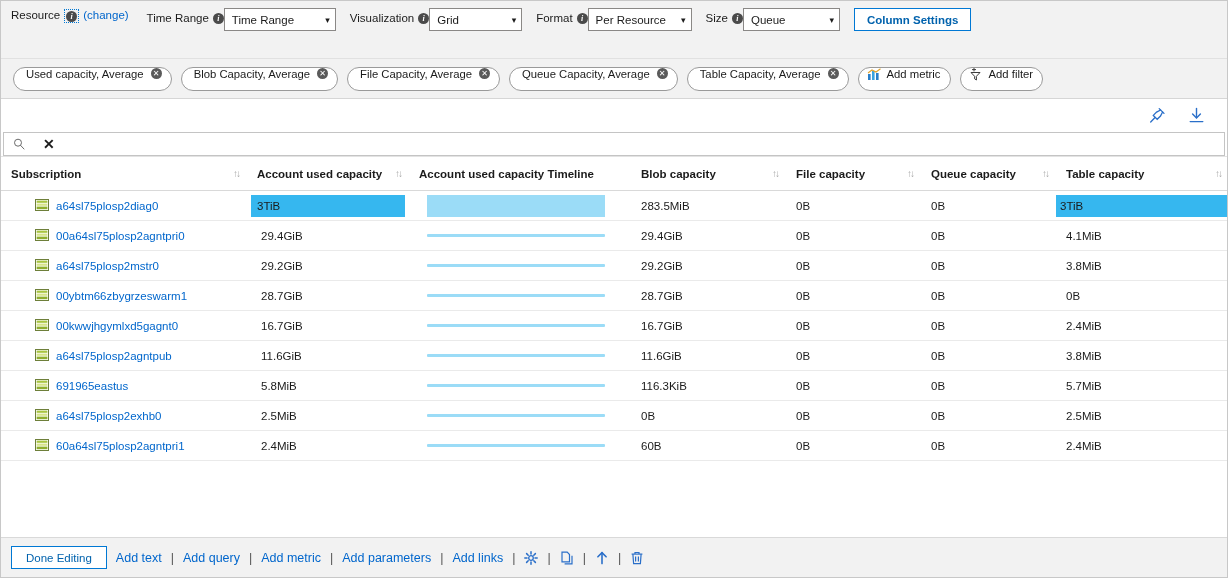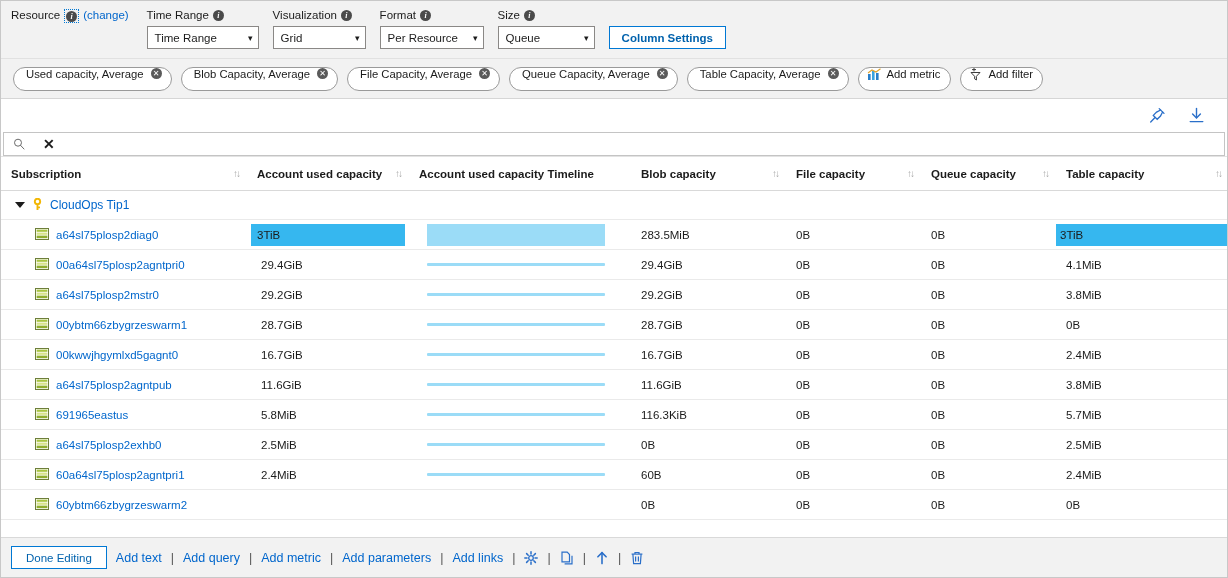"Resource" .param-group { flex-direction: column -> row }
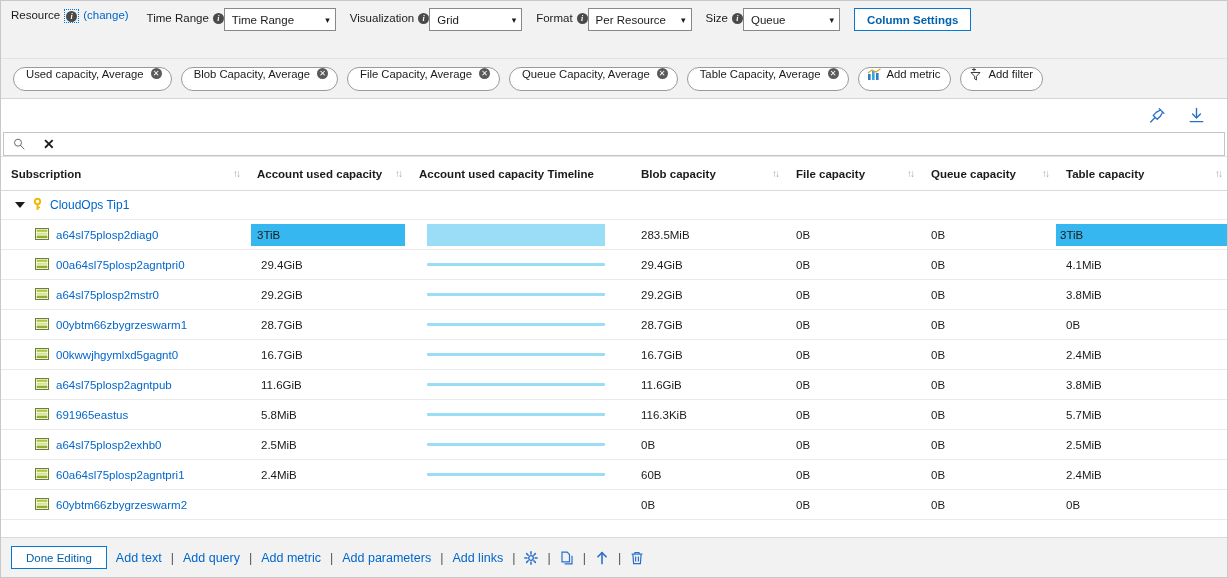"CloudOps Tip1" tr.group-row { html: <tr> <td> <div> <span></span> <span> <svg> <circle></circle> <path></path> <path></path> </svg> </span> <span>CloudOps Tip1</span> </div> </td> </tr> -> none }
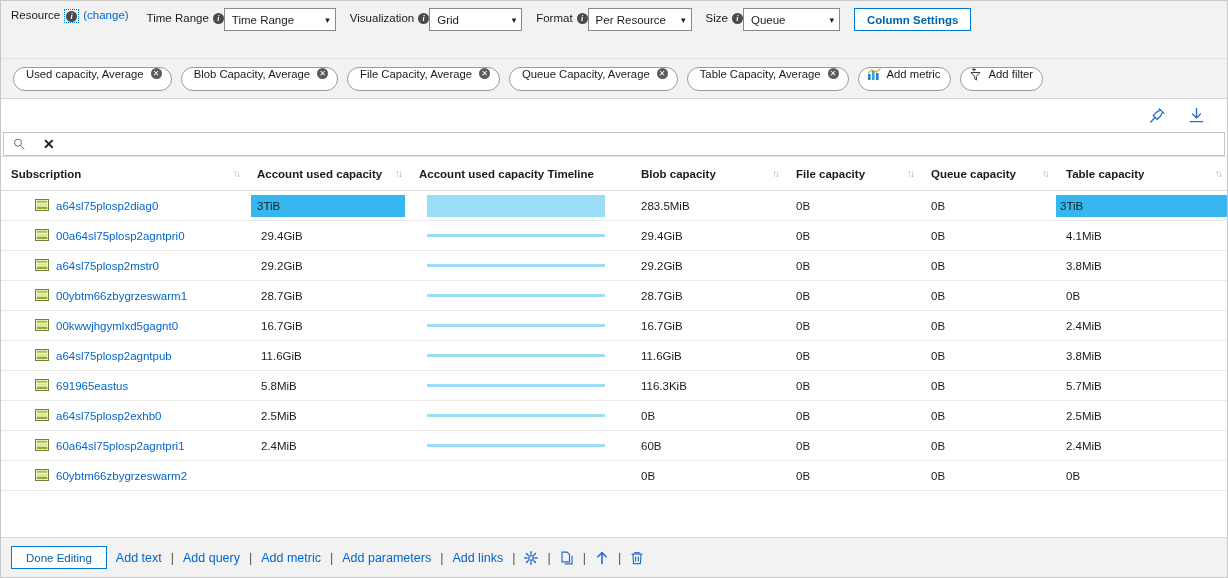"60ybtm66zbygrzeswarm2" tr { html: <tr> <td> <div> <span><svg> <rect></rect> <rect></rect> <rect></rect> <rect></rect> </svg></span> <span>60ybtm66zbygrzeswarm2</span> </div> </td> <td><span></span></td> <td><span></span></td> <td>0B</td> <td>0B</td> <td>0B</td> <td>0B</td> </tr> -> none }
